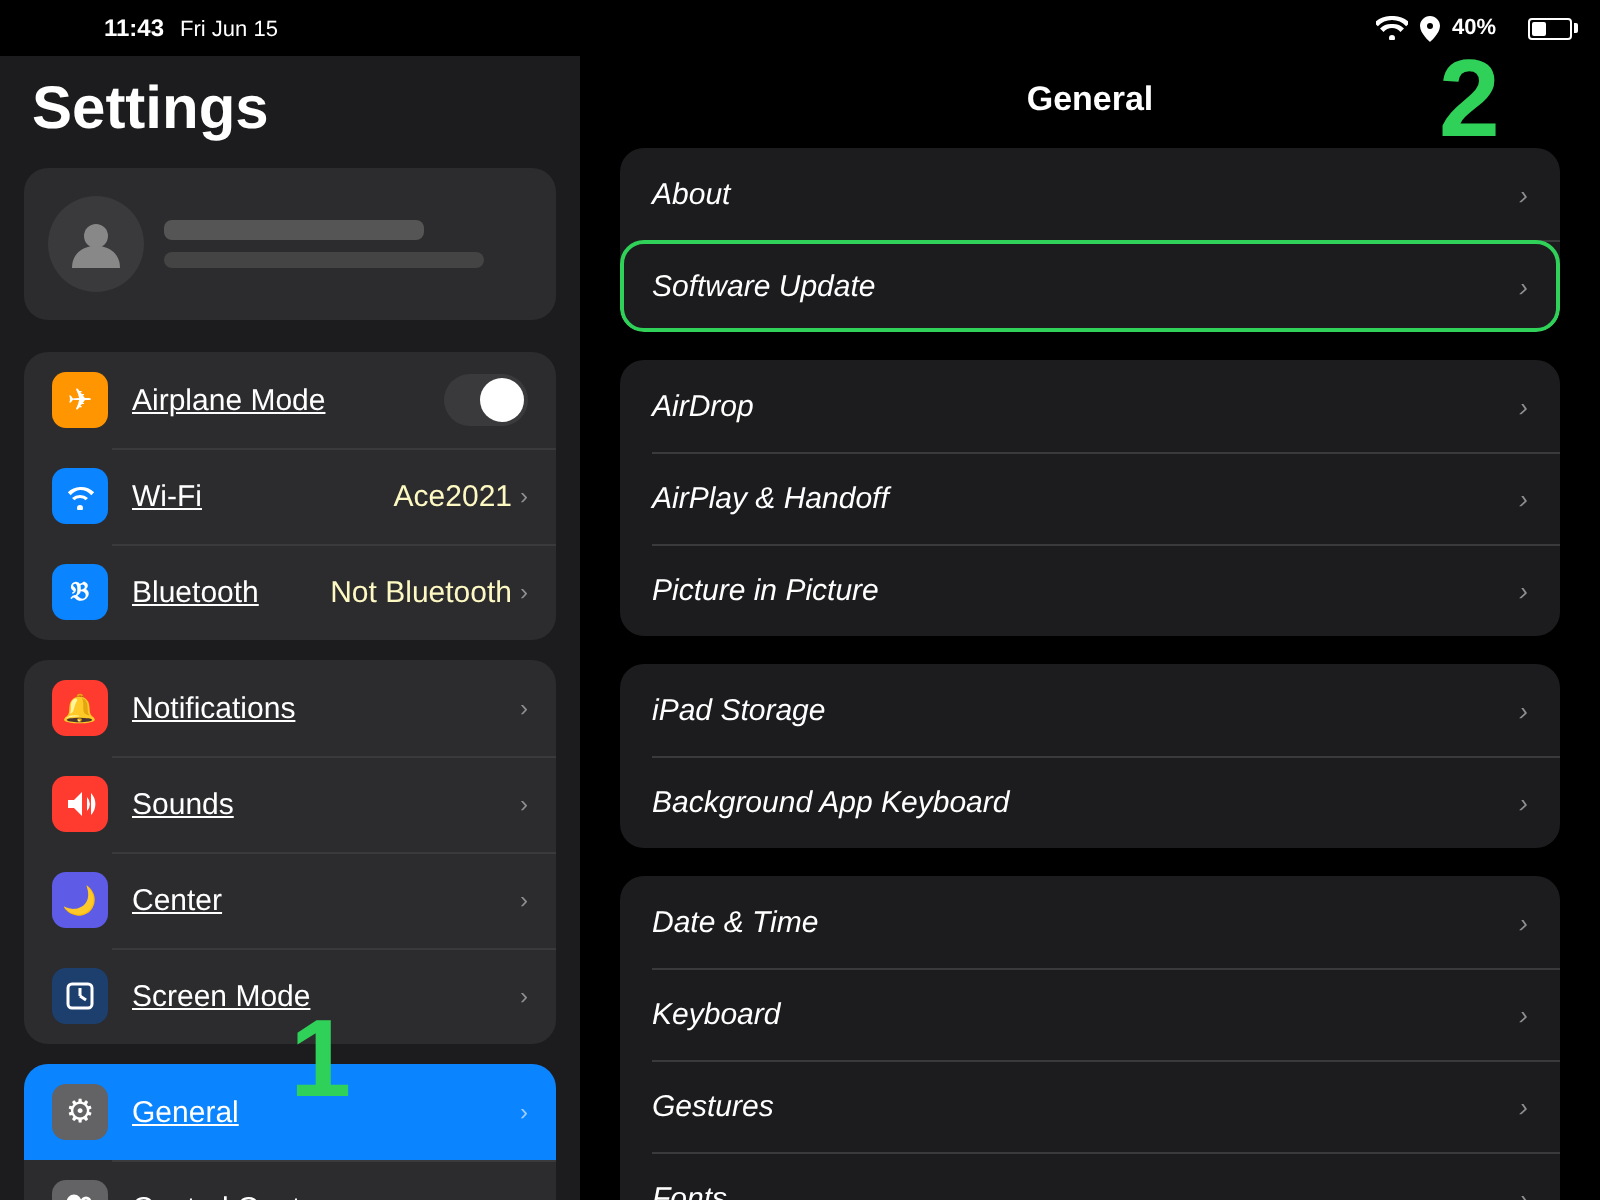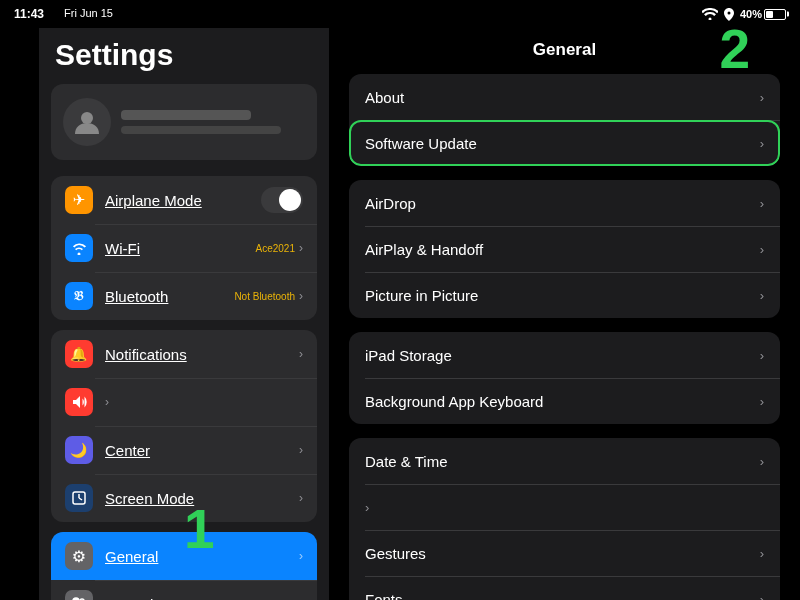"11:43" .status-left { align-items: flex-start -> flex-end; gap: 20px -> 8px; margin-left: none -> 38px }
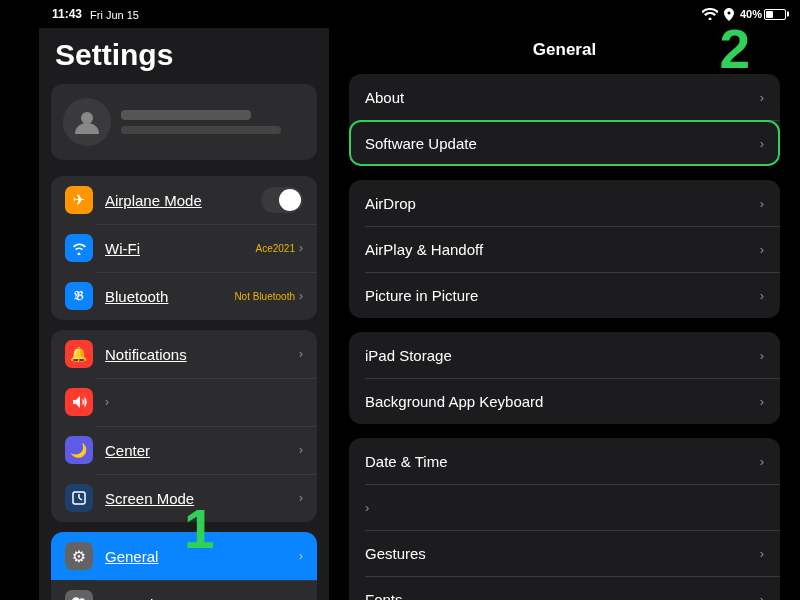"40%" .battery { gap: 2px -> 16px }
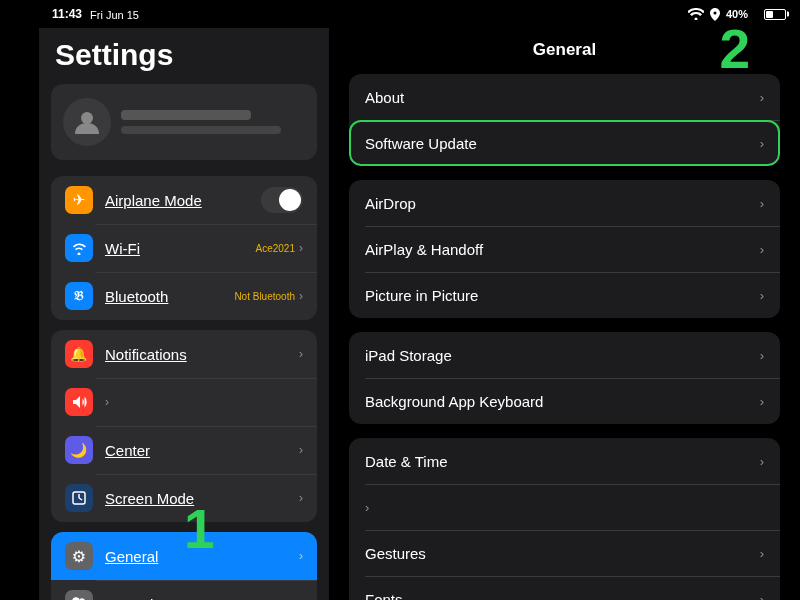"Settings" .sidebar { margin-left: 39px -> none }
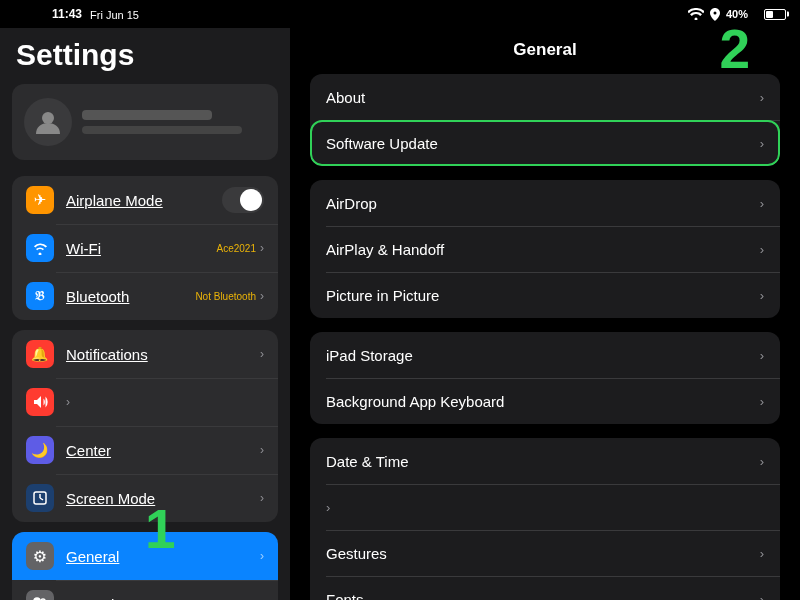"About" .panel-row { font-style: none -> italic }
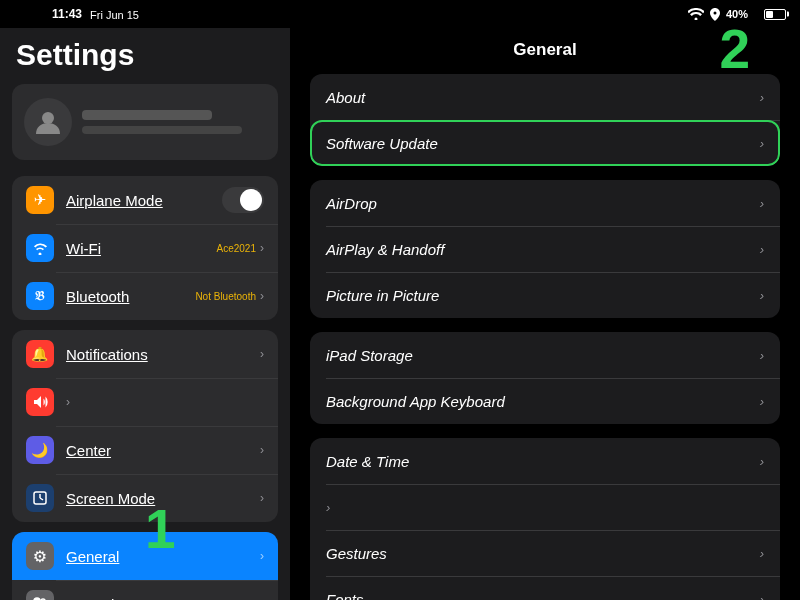"Ace2021" .row-value { color: #eab308 -> #fef9c3; font-size: 10px -> 15px }
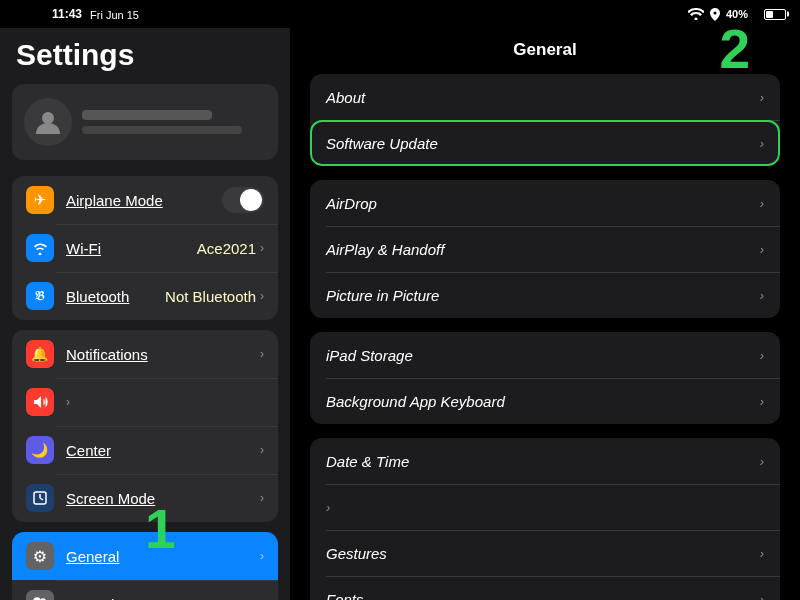"Sounds" span.row-label { html: none -> <span>Sounds</span> }
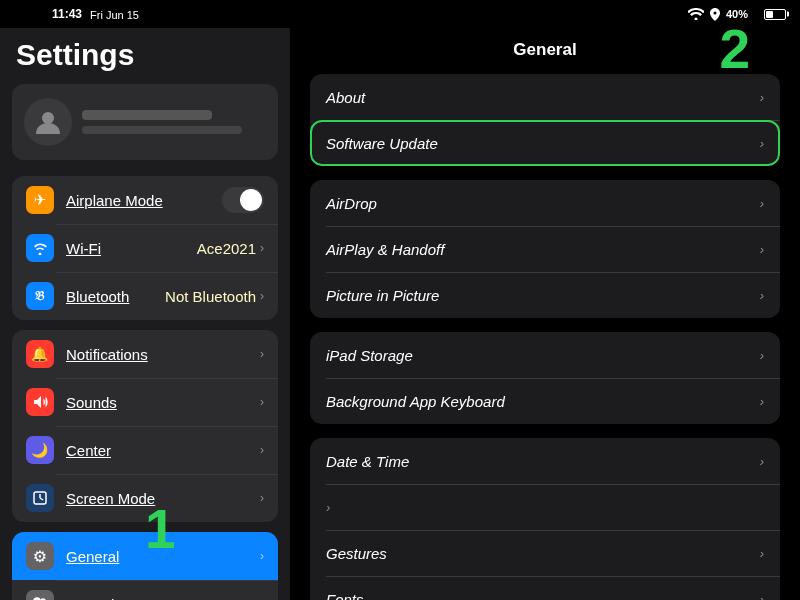"Keyboard" span.panel-row-label { html: none -> <span>Keyboard</span> }
